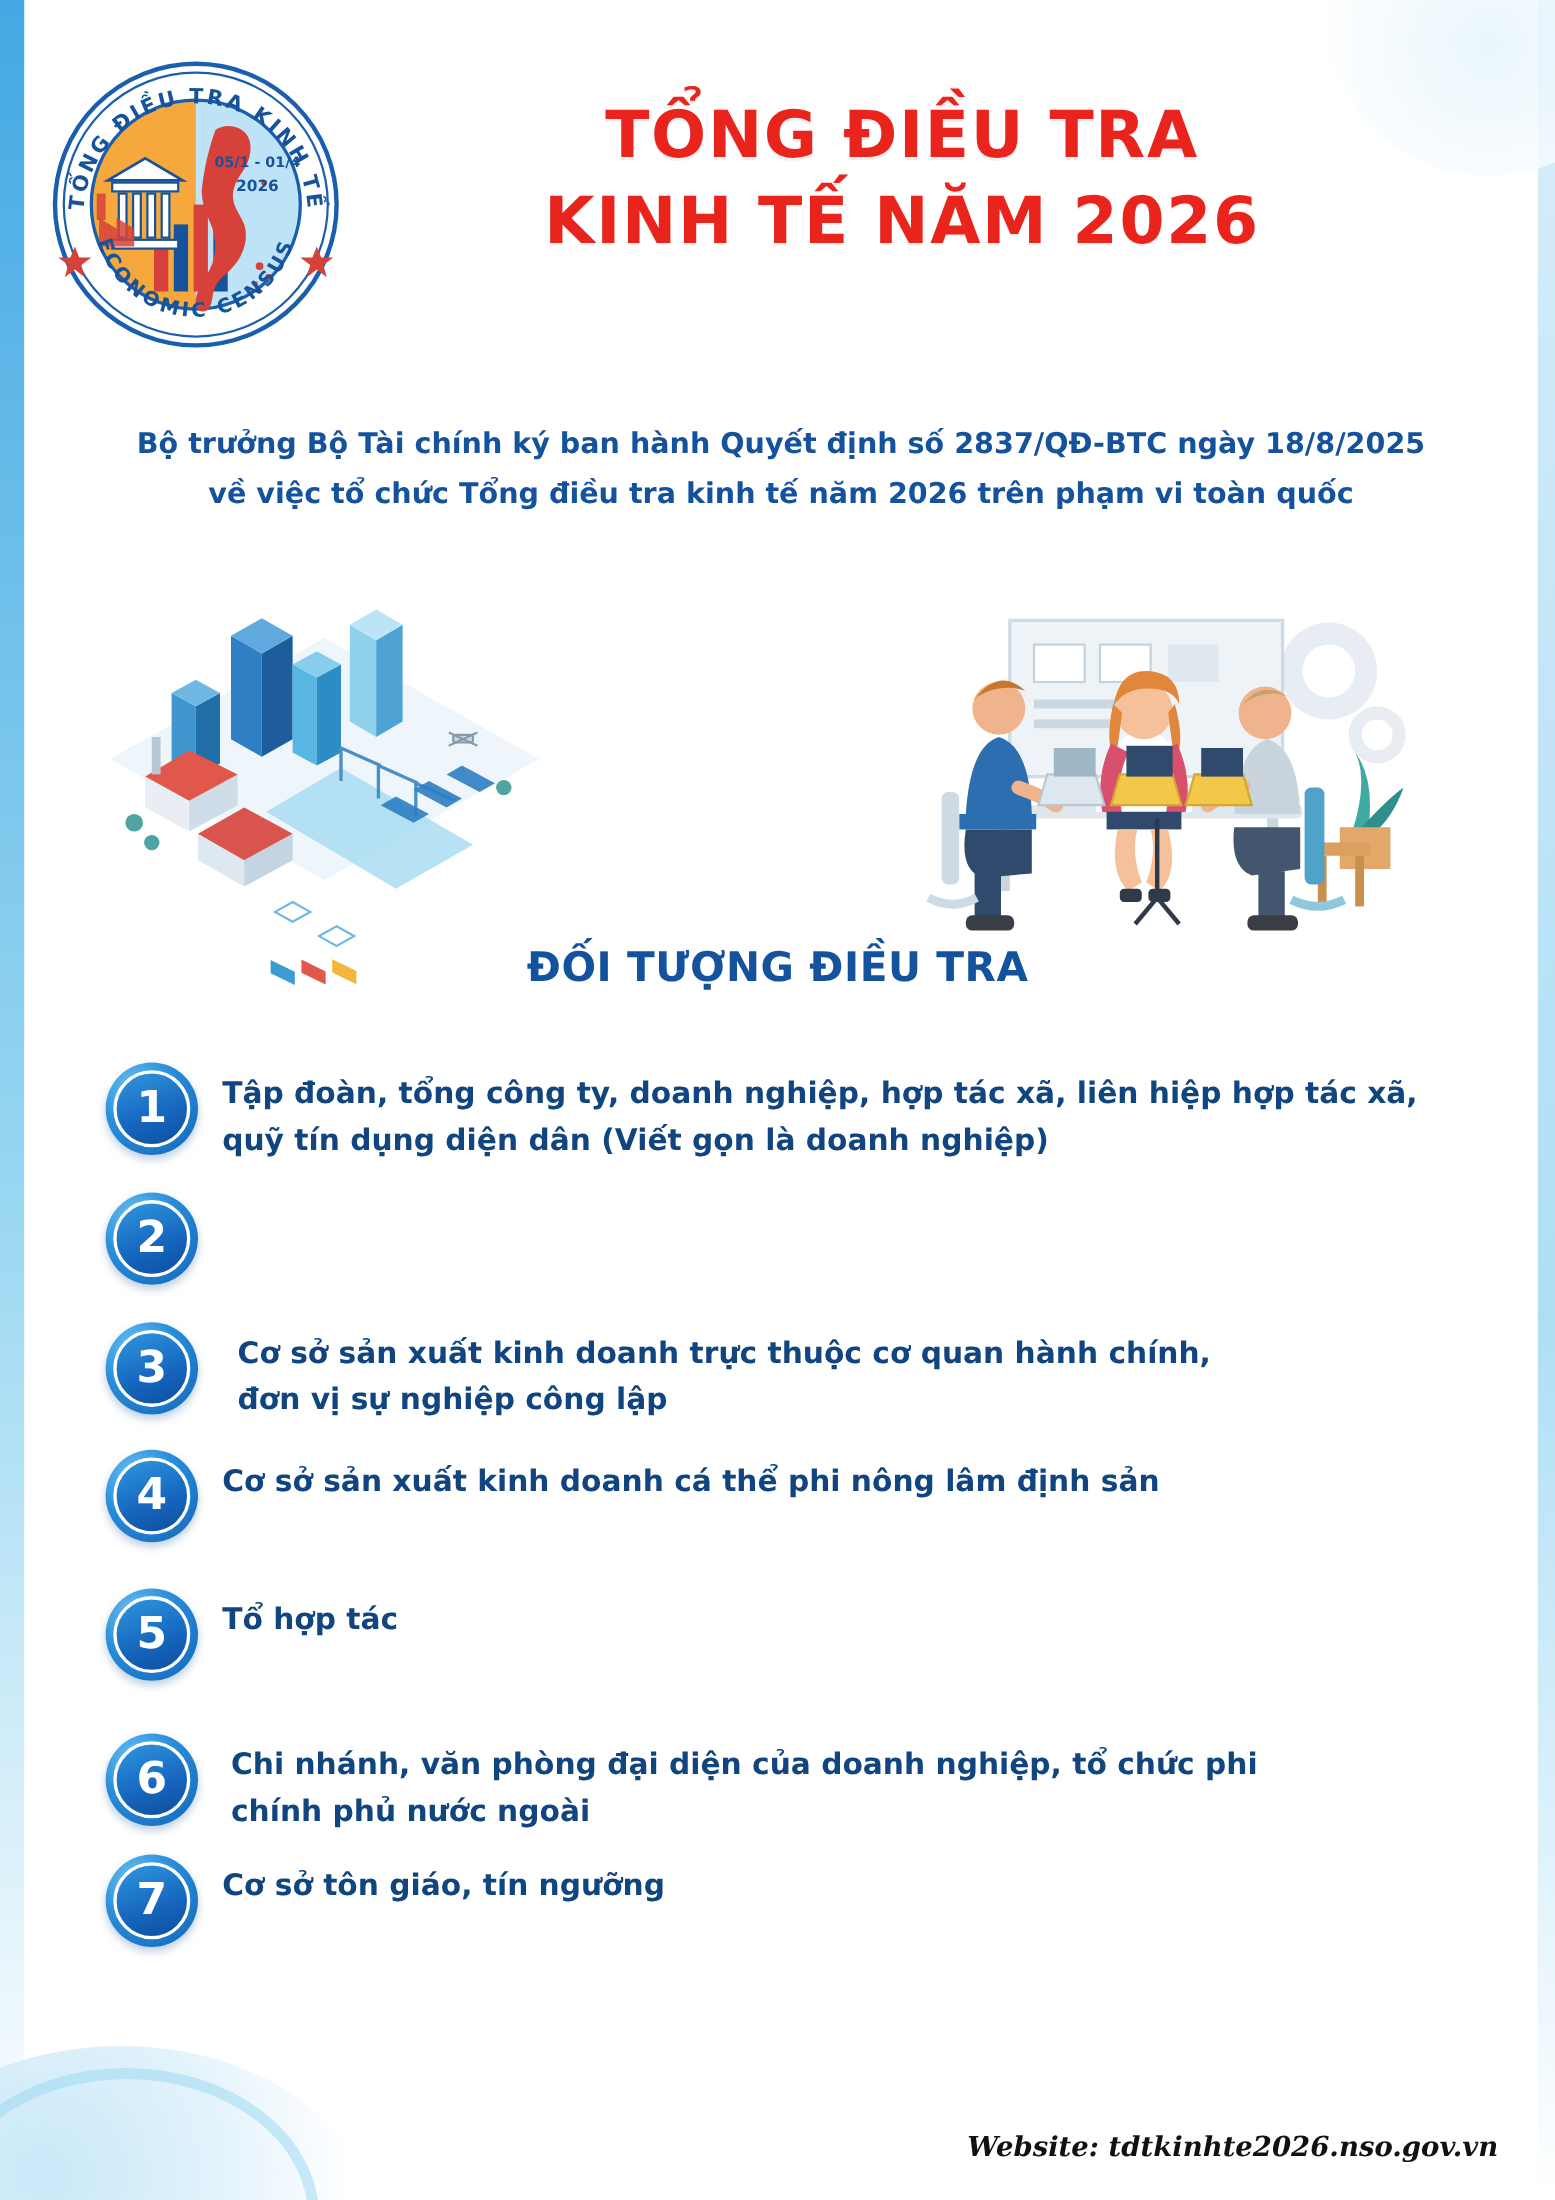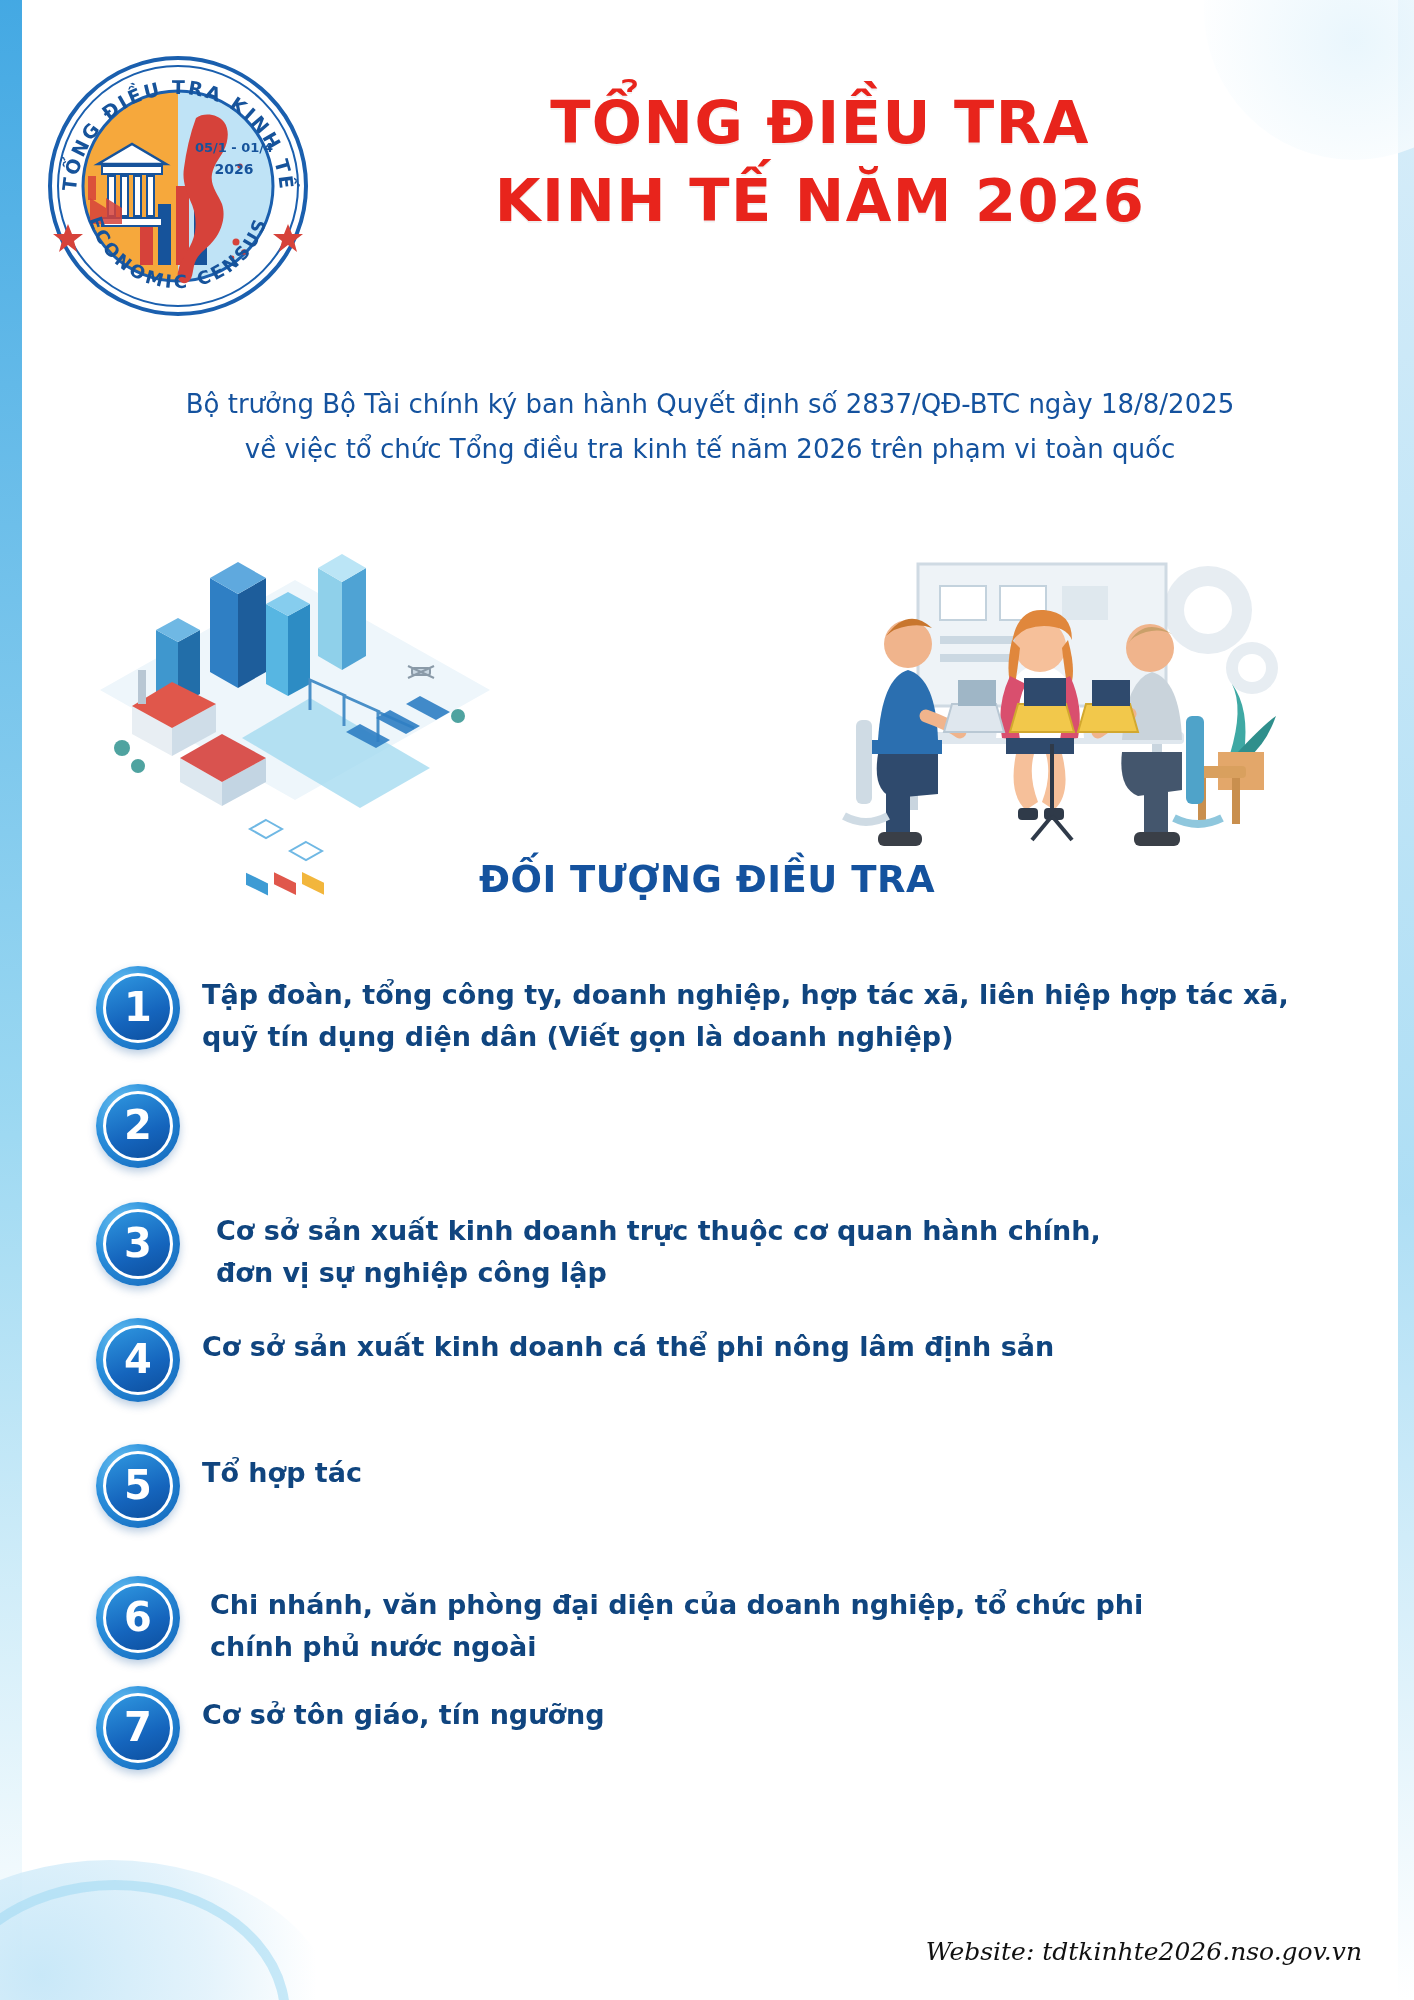"Bộ trưởng Bộ Tài chính" .decision { font-weight: 400 -> 700 }
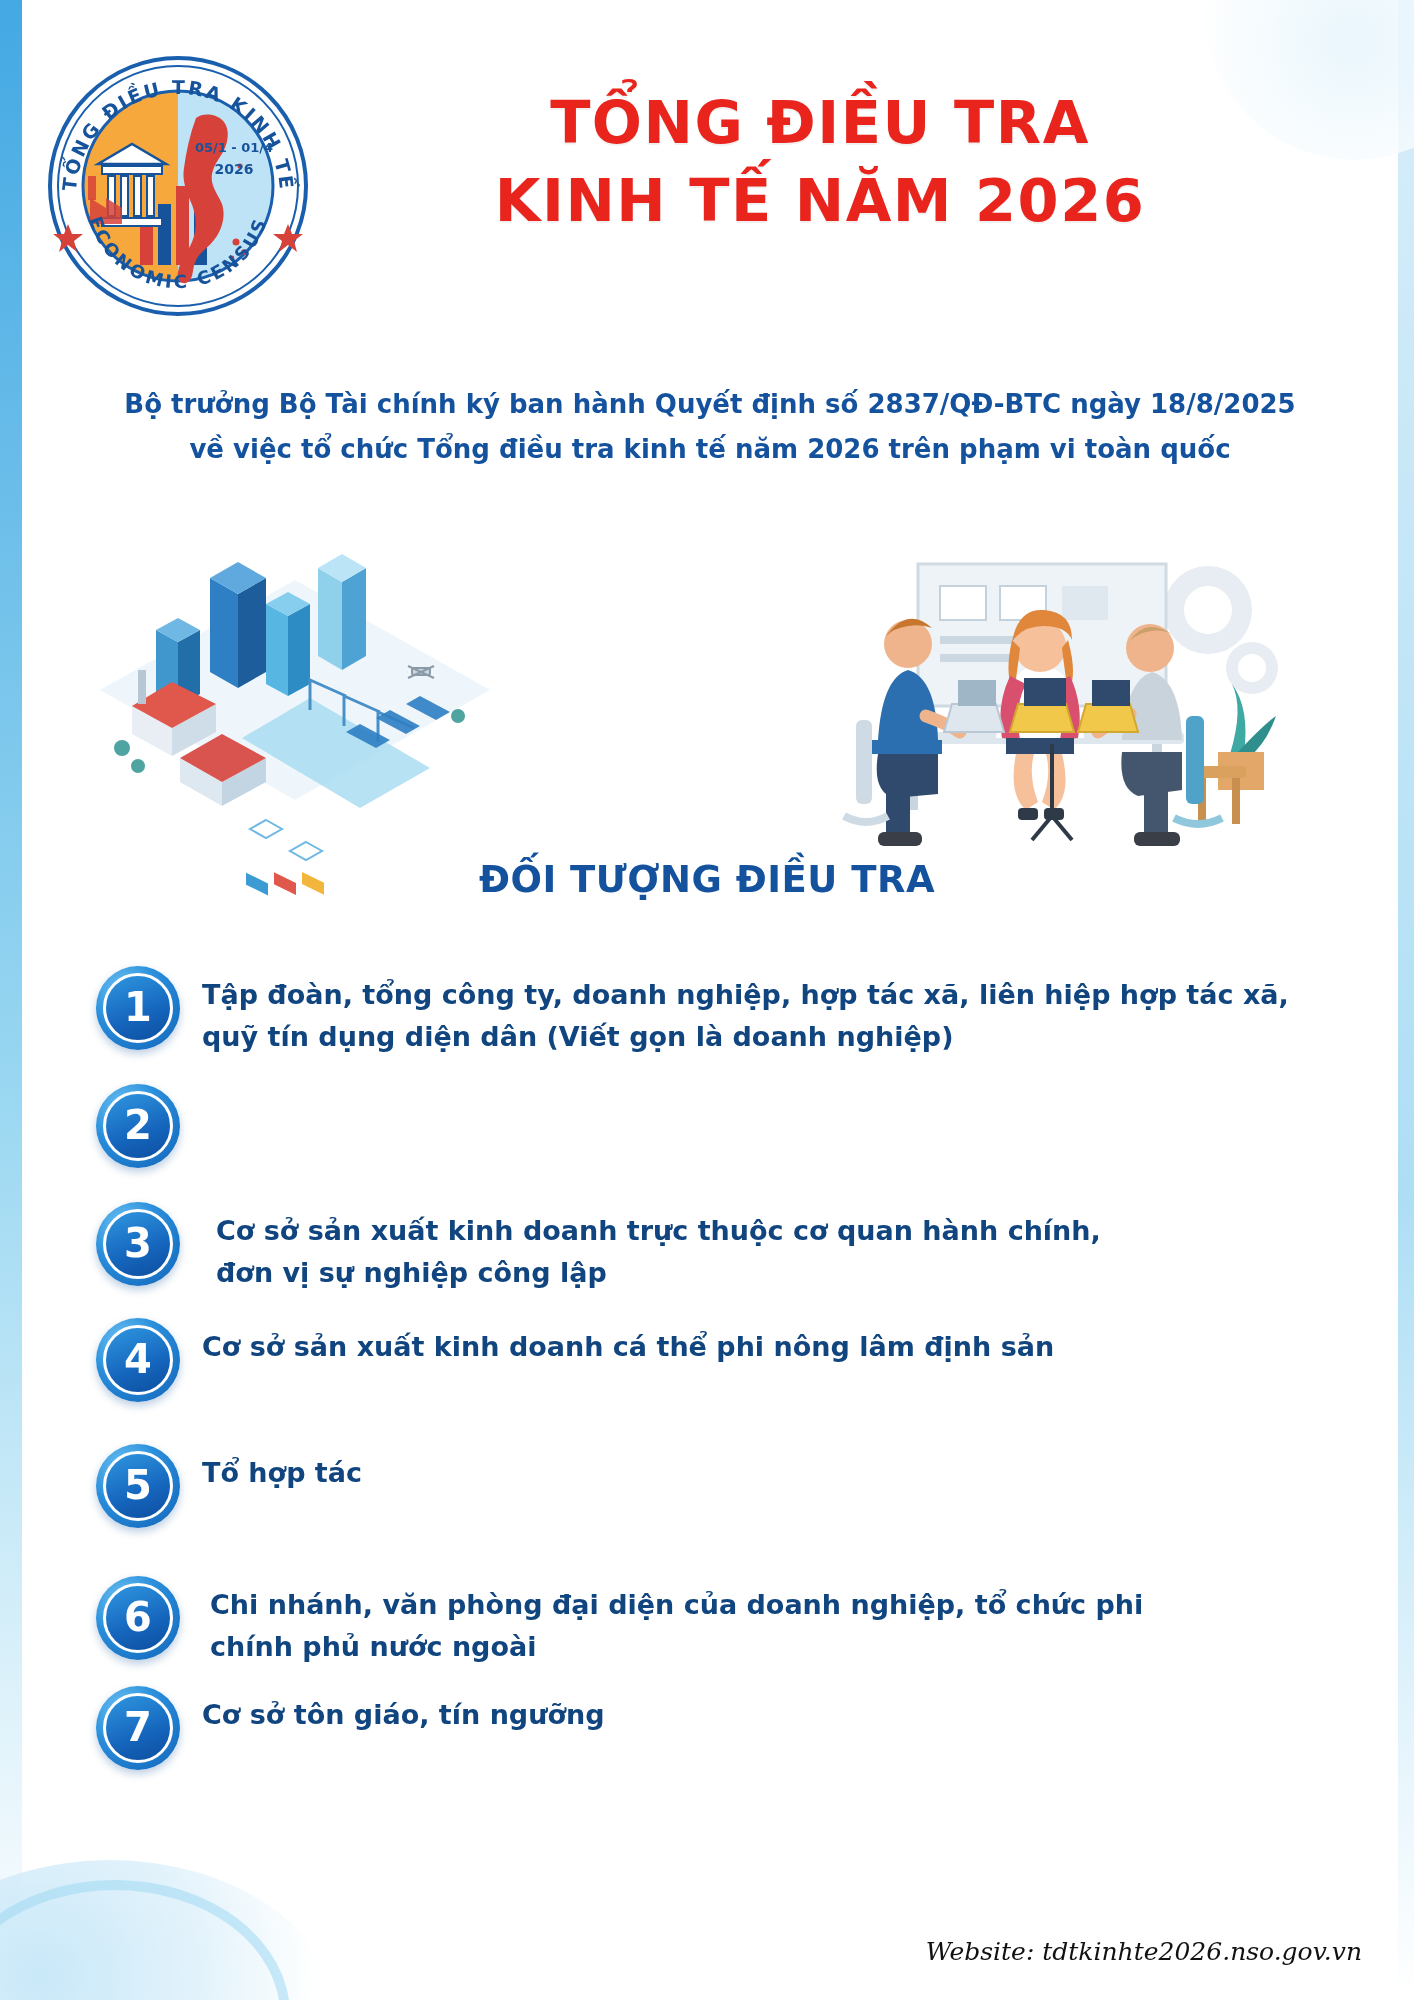"Website: tdtkinhte2026.nso.gov.vn" .footer { font-weight: 400 -> 700 }
